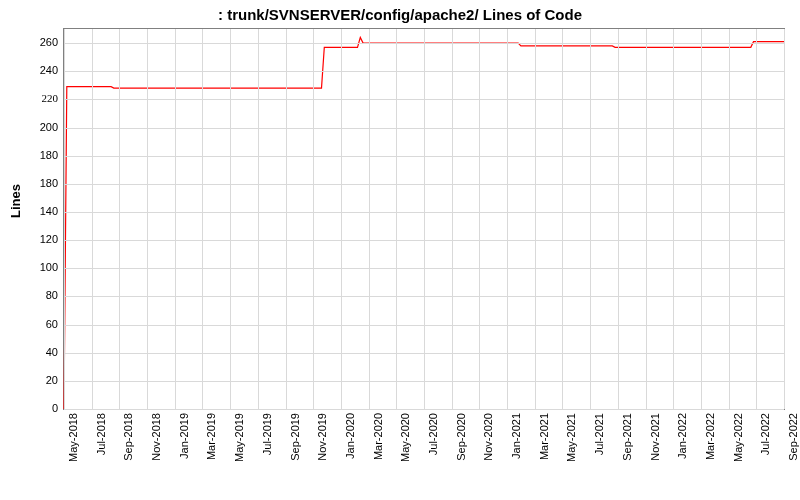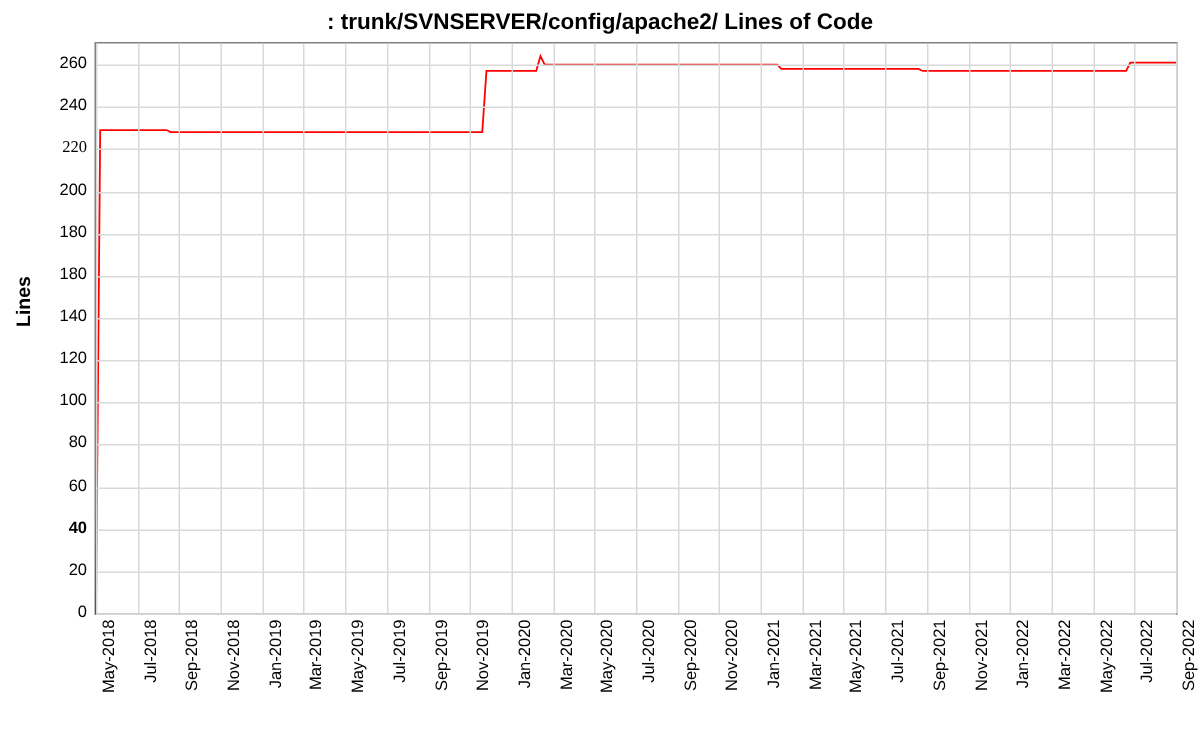"40" div.ytick { font-weight: bold -> none }
